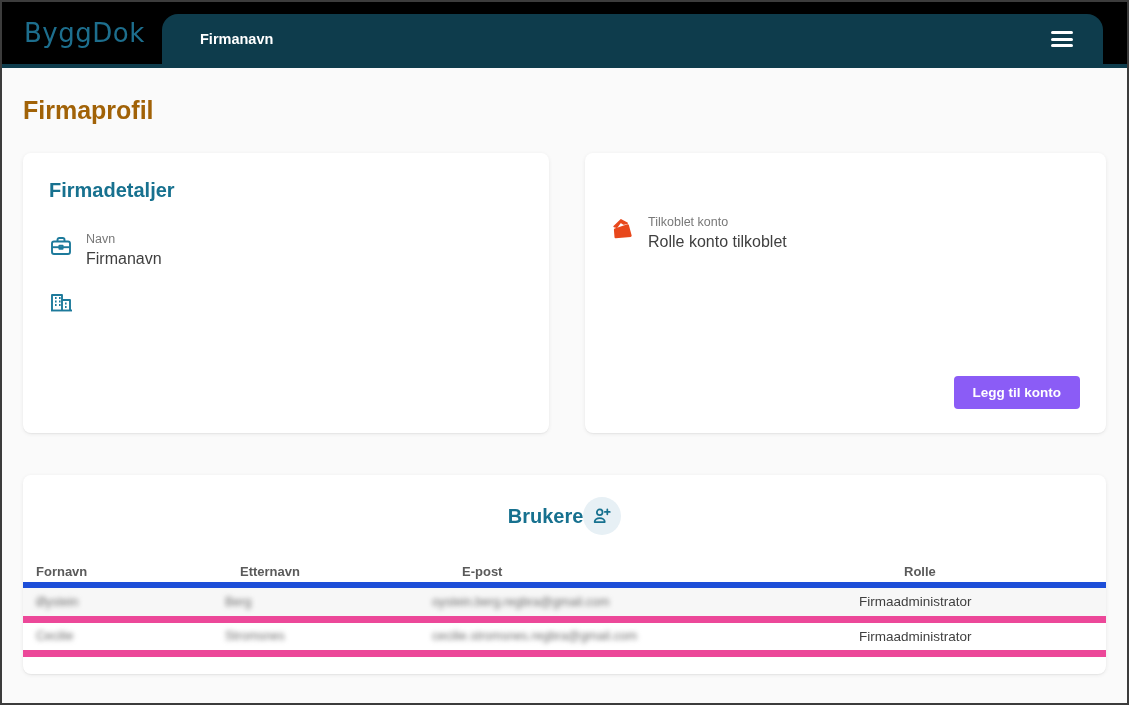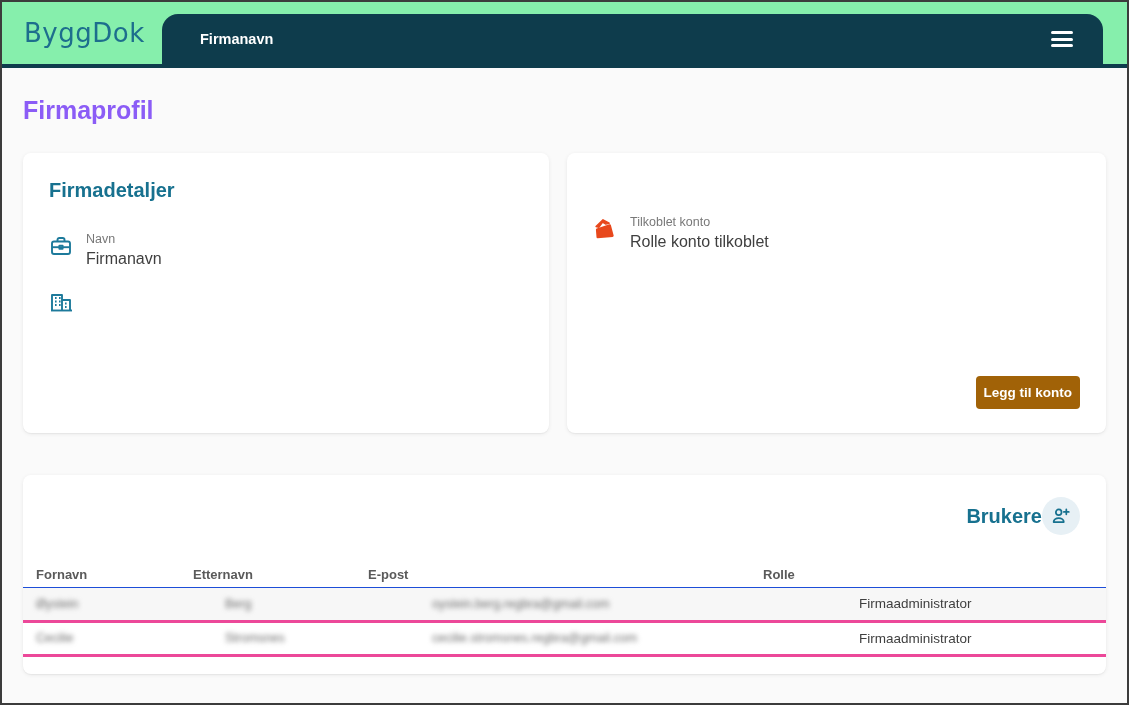"ByggDok" .header { background: #86efac -> #000000 }
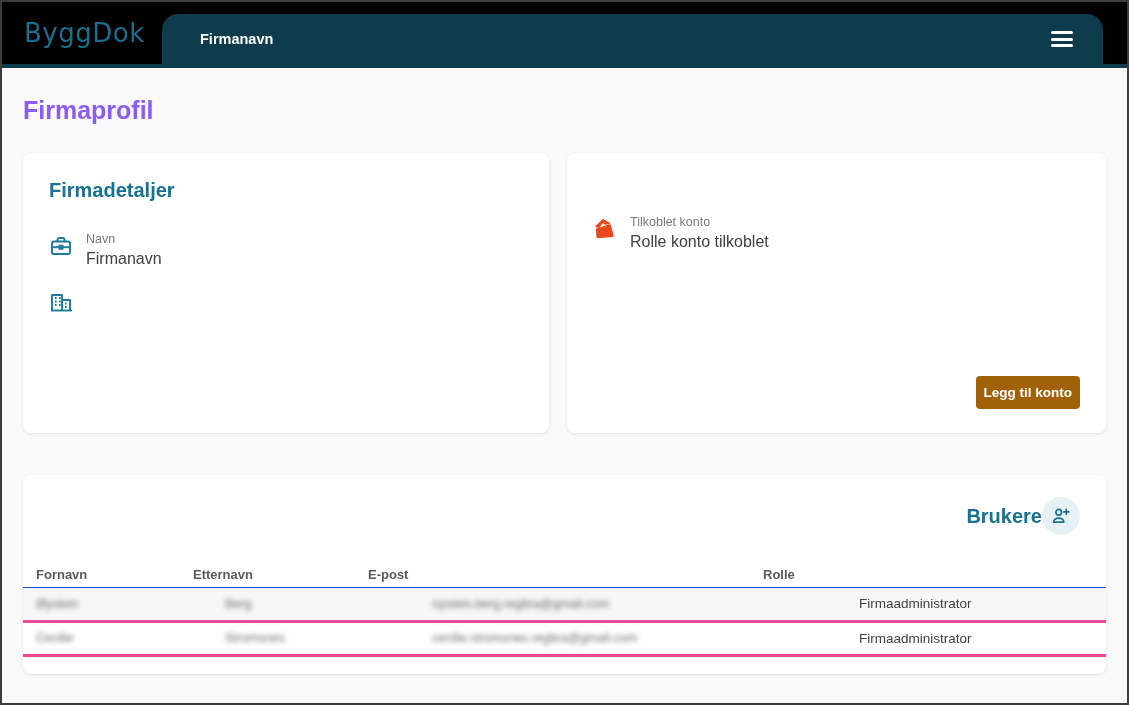"Firmaprofil" .page-title { color: #8b5cf6 -> #a16207 }
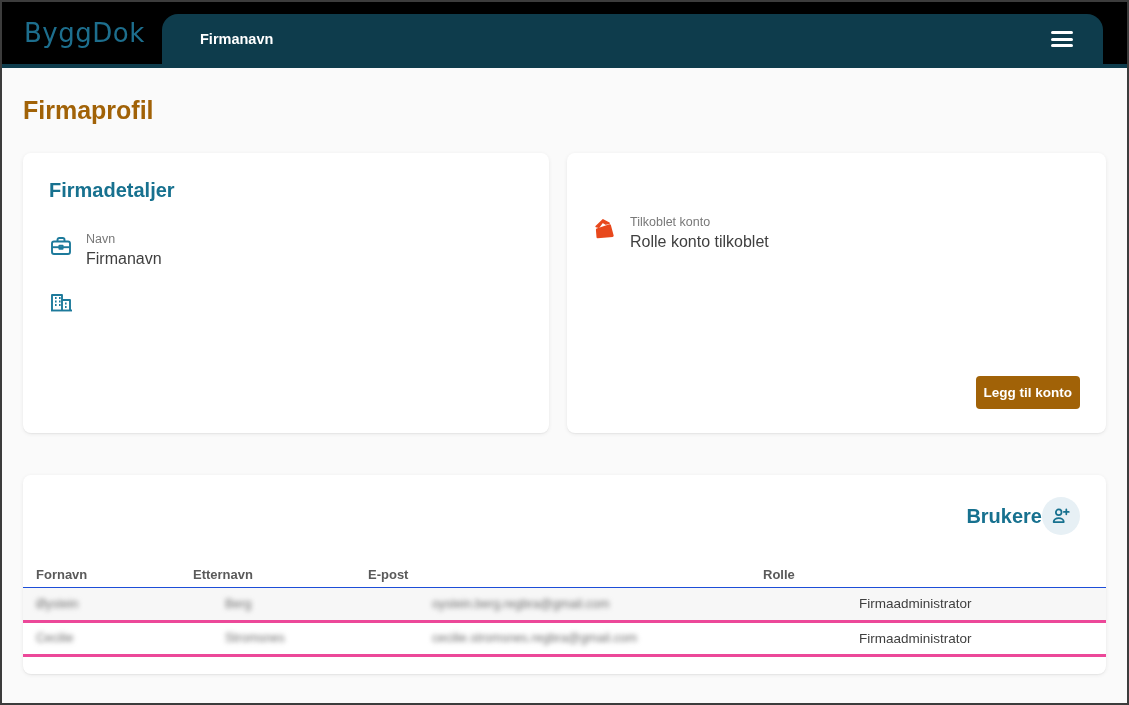"Firmadetaljer" .cards-row { gap: 18px -> 36px }
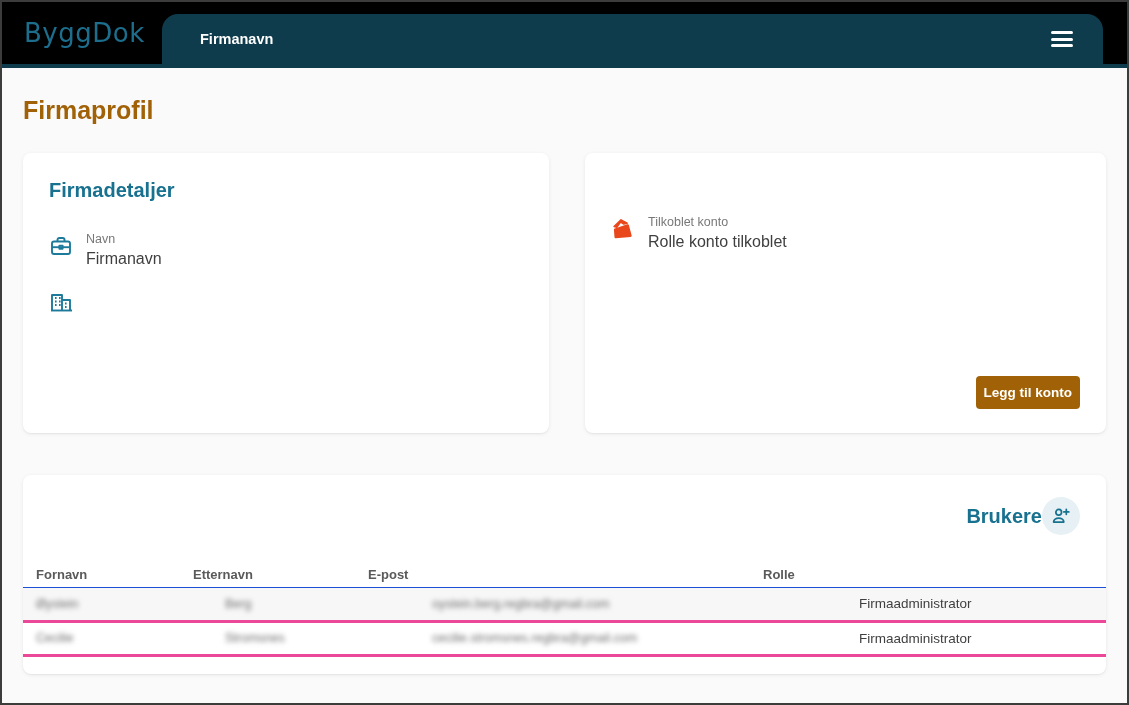"Legg til konto" .btn-primary { background: #a16207 -> #8b5cf6; padding: 9px 8px -> 9px 19px }
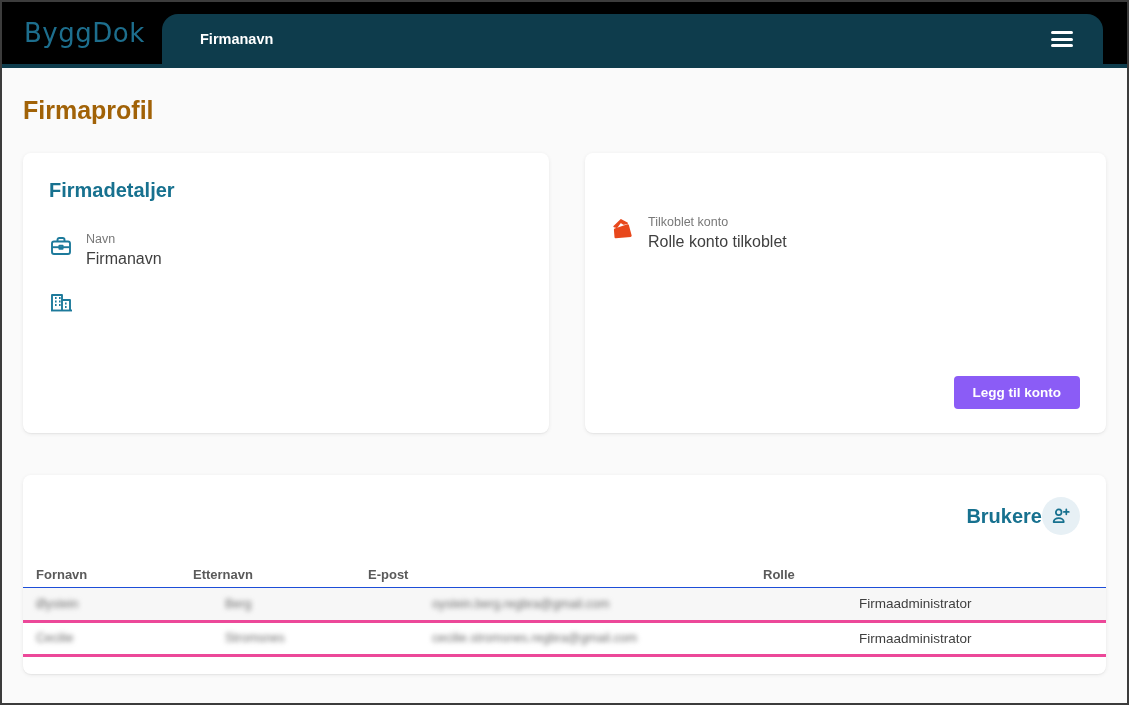"Brukere" .users-head { justify-content: flex-end -> center }
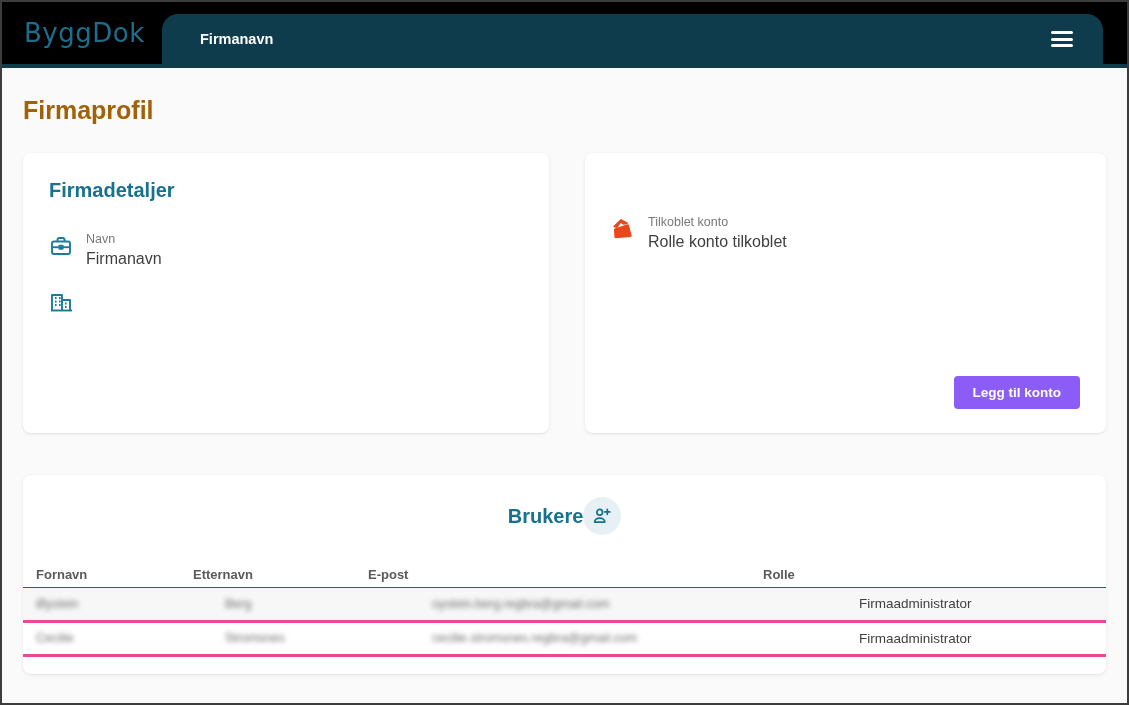"Fornavn" .trow.thead { border-bottom: 1px solid #1d4ed8 -> 6px solid #1d4ed8; gap: none -> 47px }
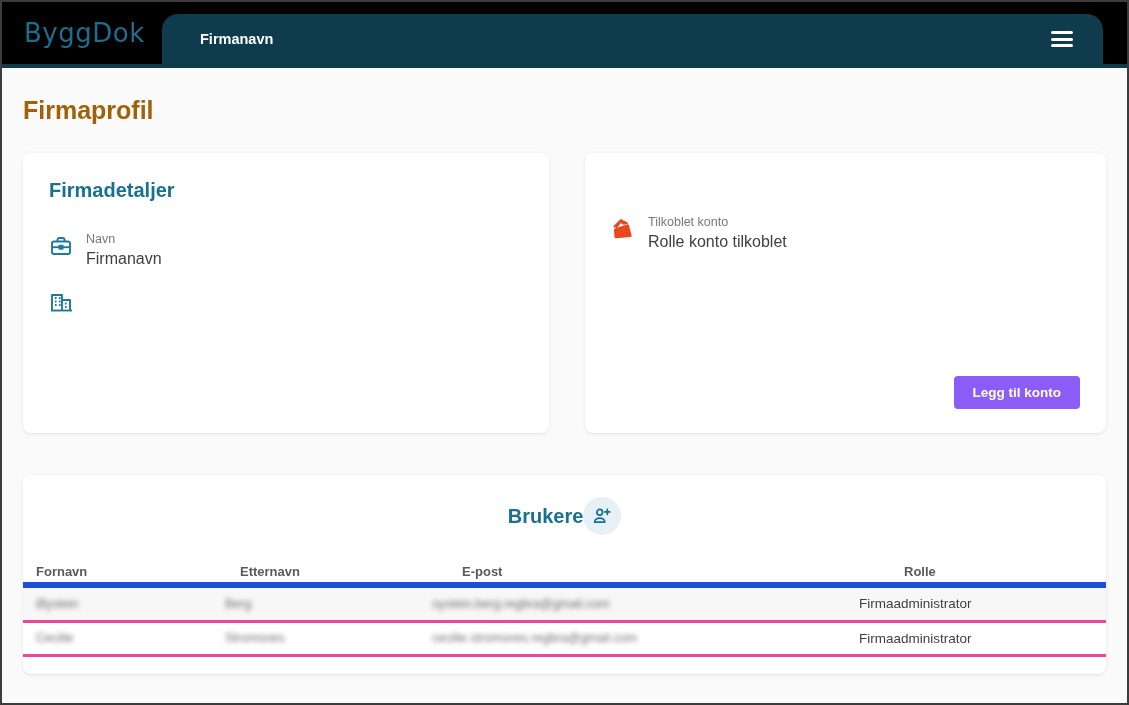"Firmaadministrator" .trow.data { border-bottom: 3px solid #ec4899 -> 7px solid #ec4899 }
